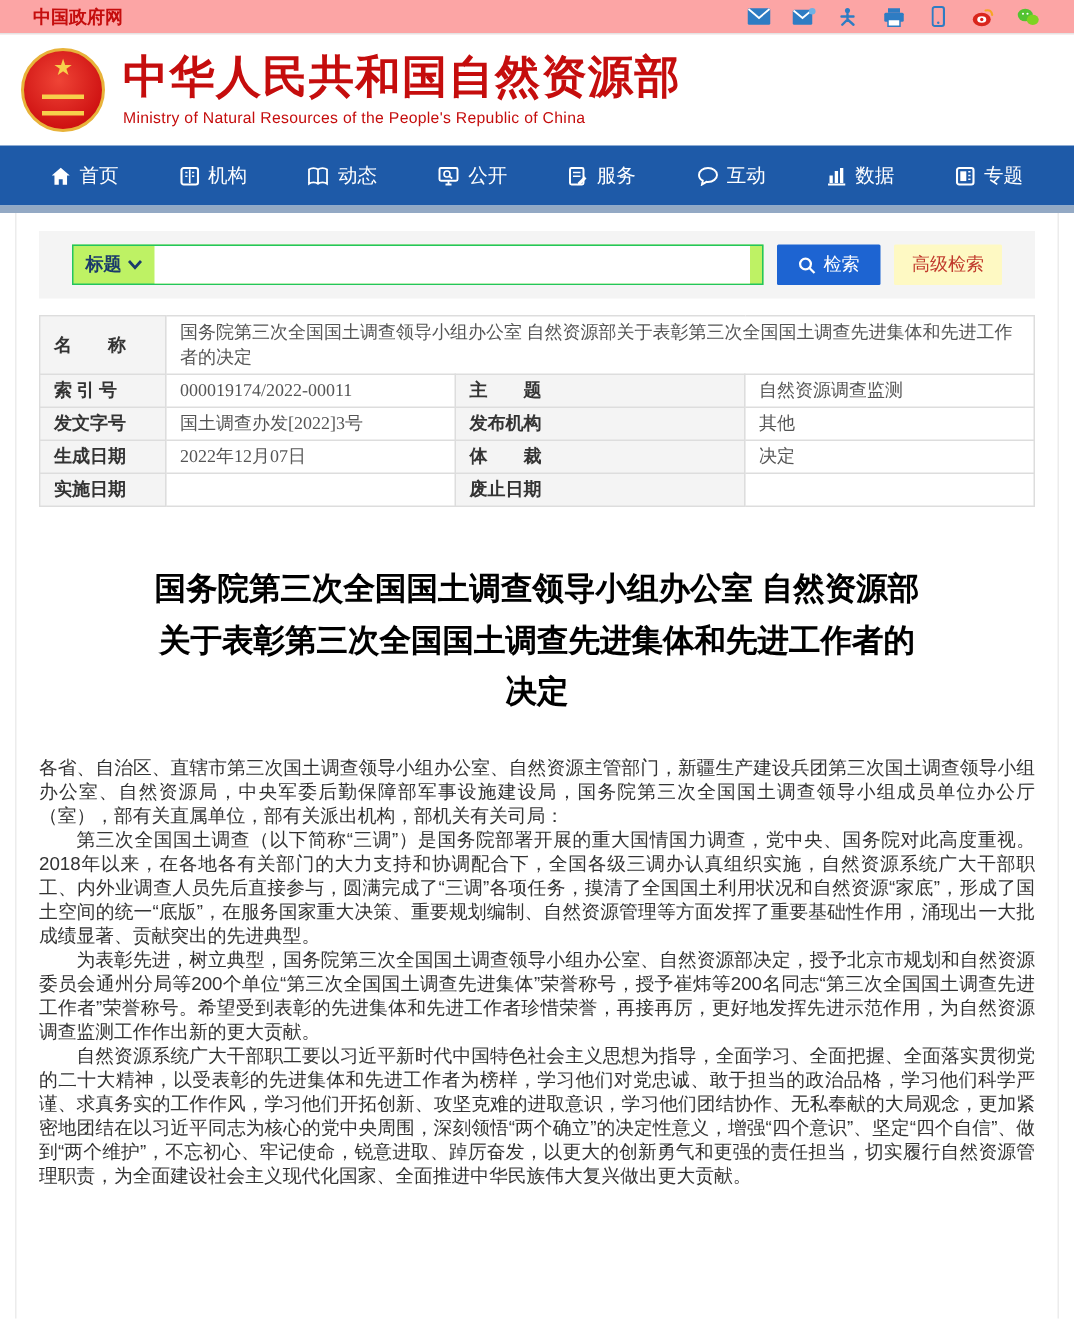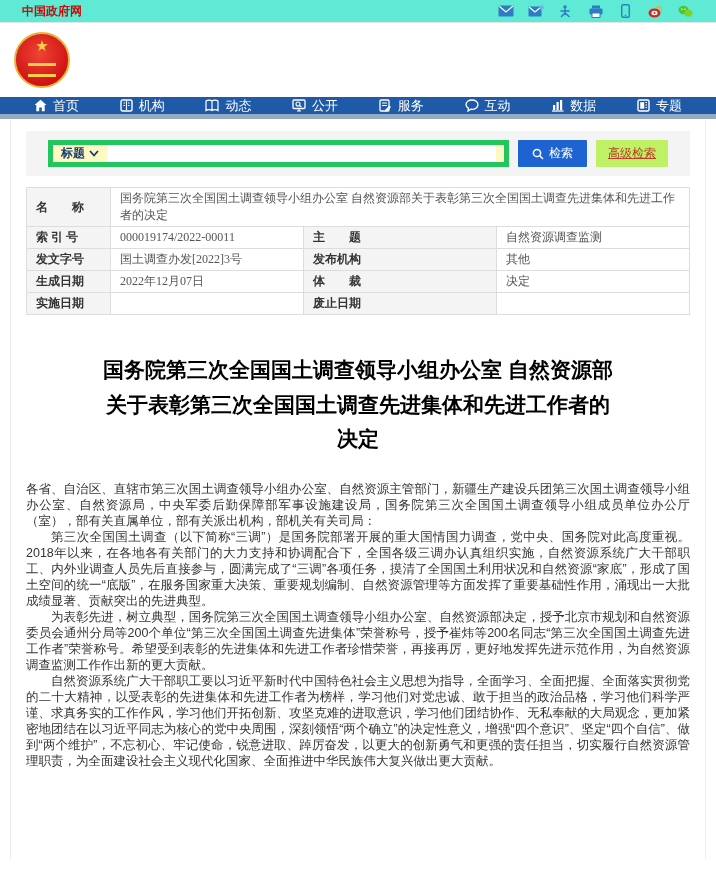"中国政府网" .topbar { background: #5eead4 -> #fca5a5 }
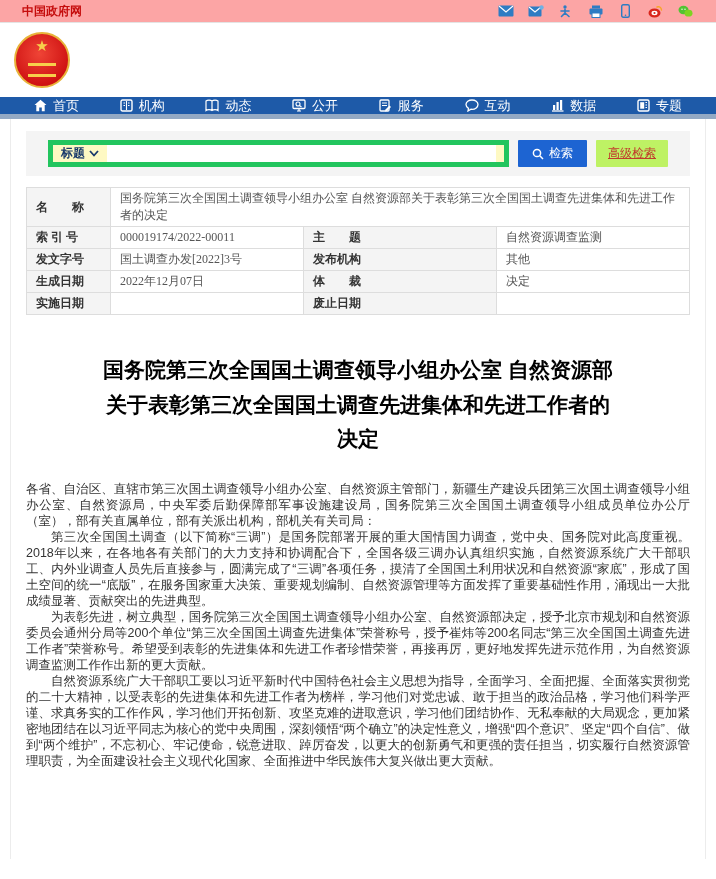"中华人民共和国自然资源部" div.brand { html: none -> <div> <div>中华人民共和国自然资源部</div> <div>Ministry of Natural Resources of the People's Republic of China</div> </div> }
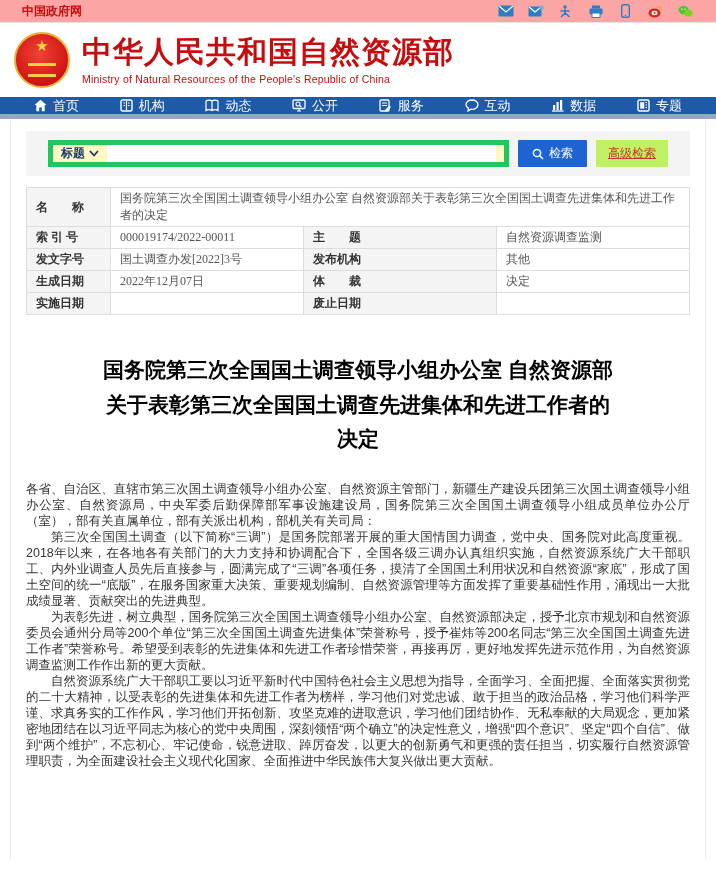"首页" .mainnav { height: 17px -> 40px }
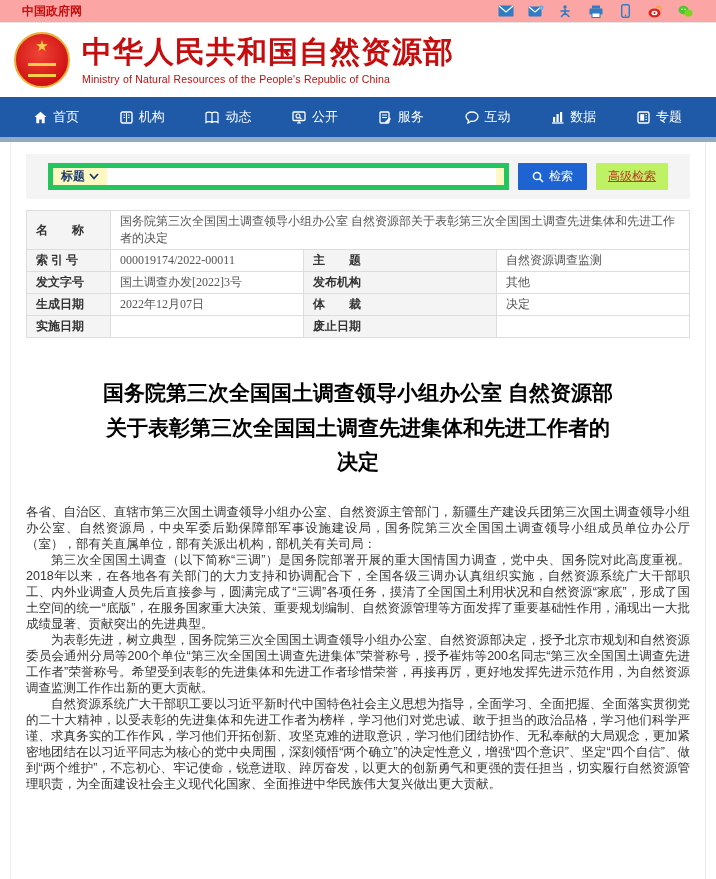"标题" .search-box { background: #fef9c3 -> #bef264; border: 5px solid #22c55e -> 1px solid #22c55e }
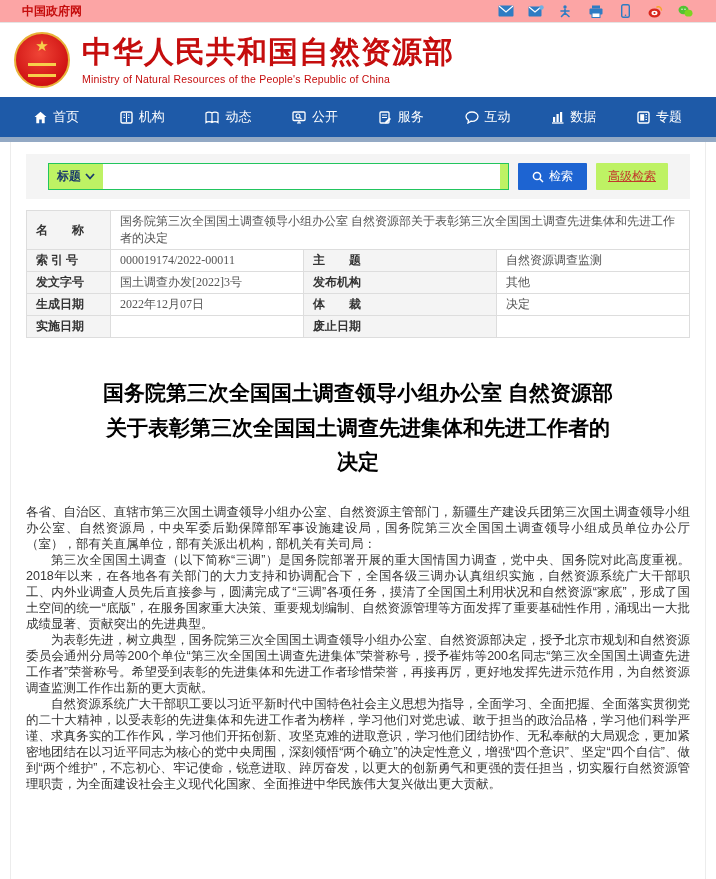"高级检索" .btn-advanced { background: #bef264 -> #fef9c3; text-decoration: underline -> none }
